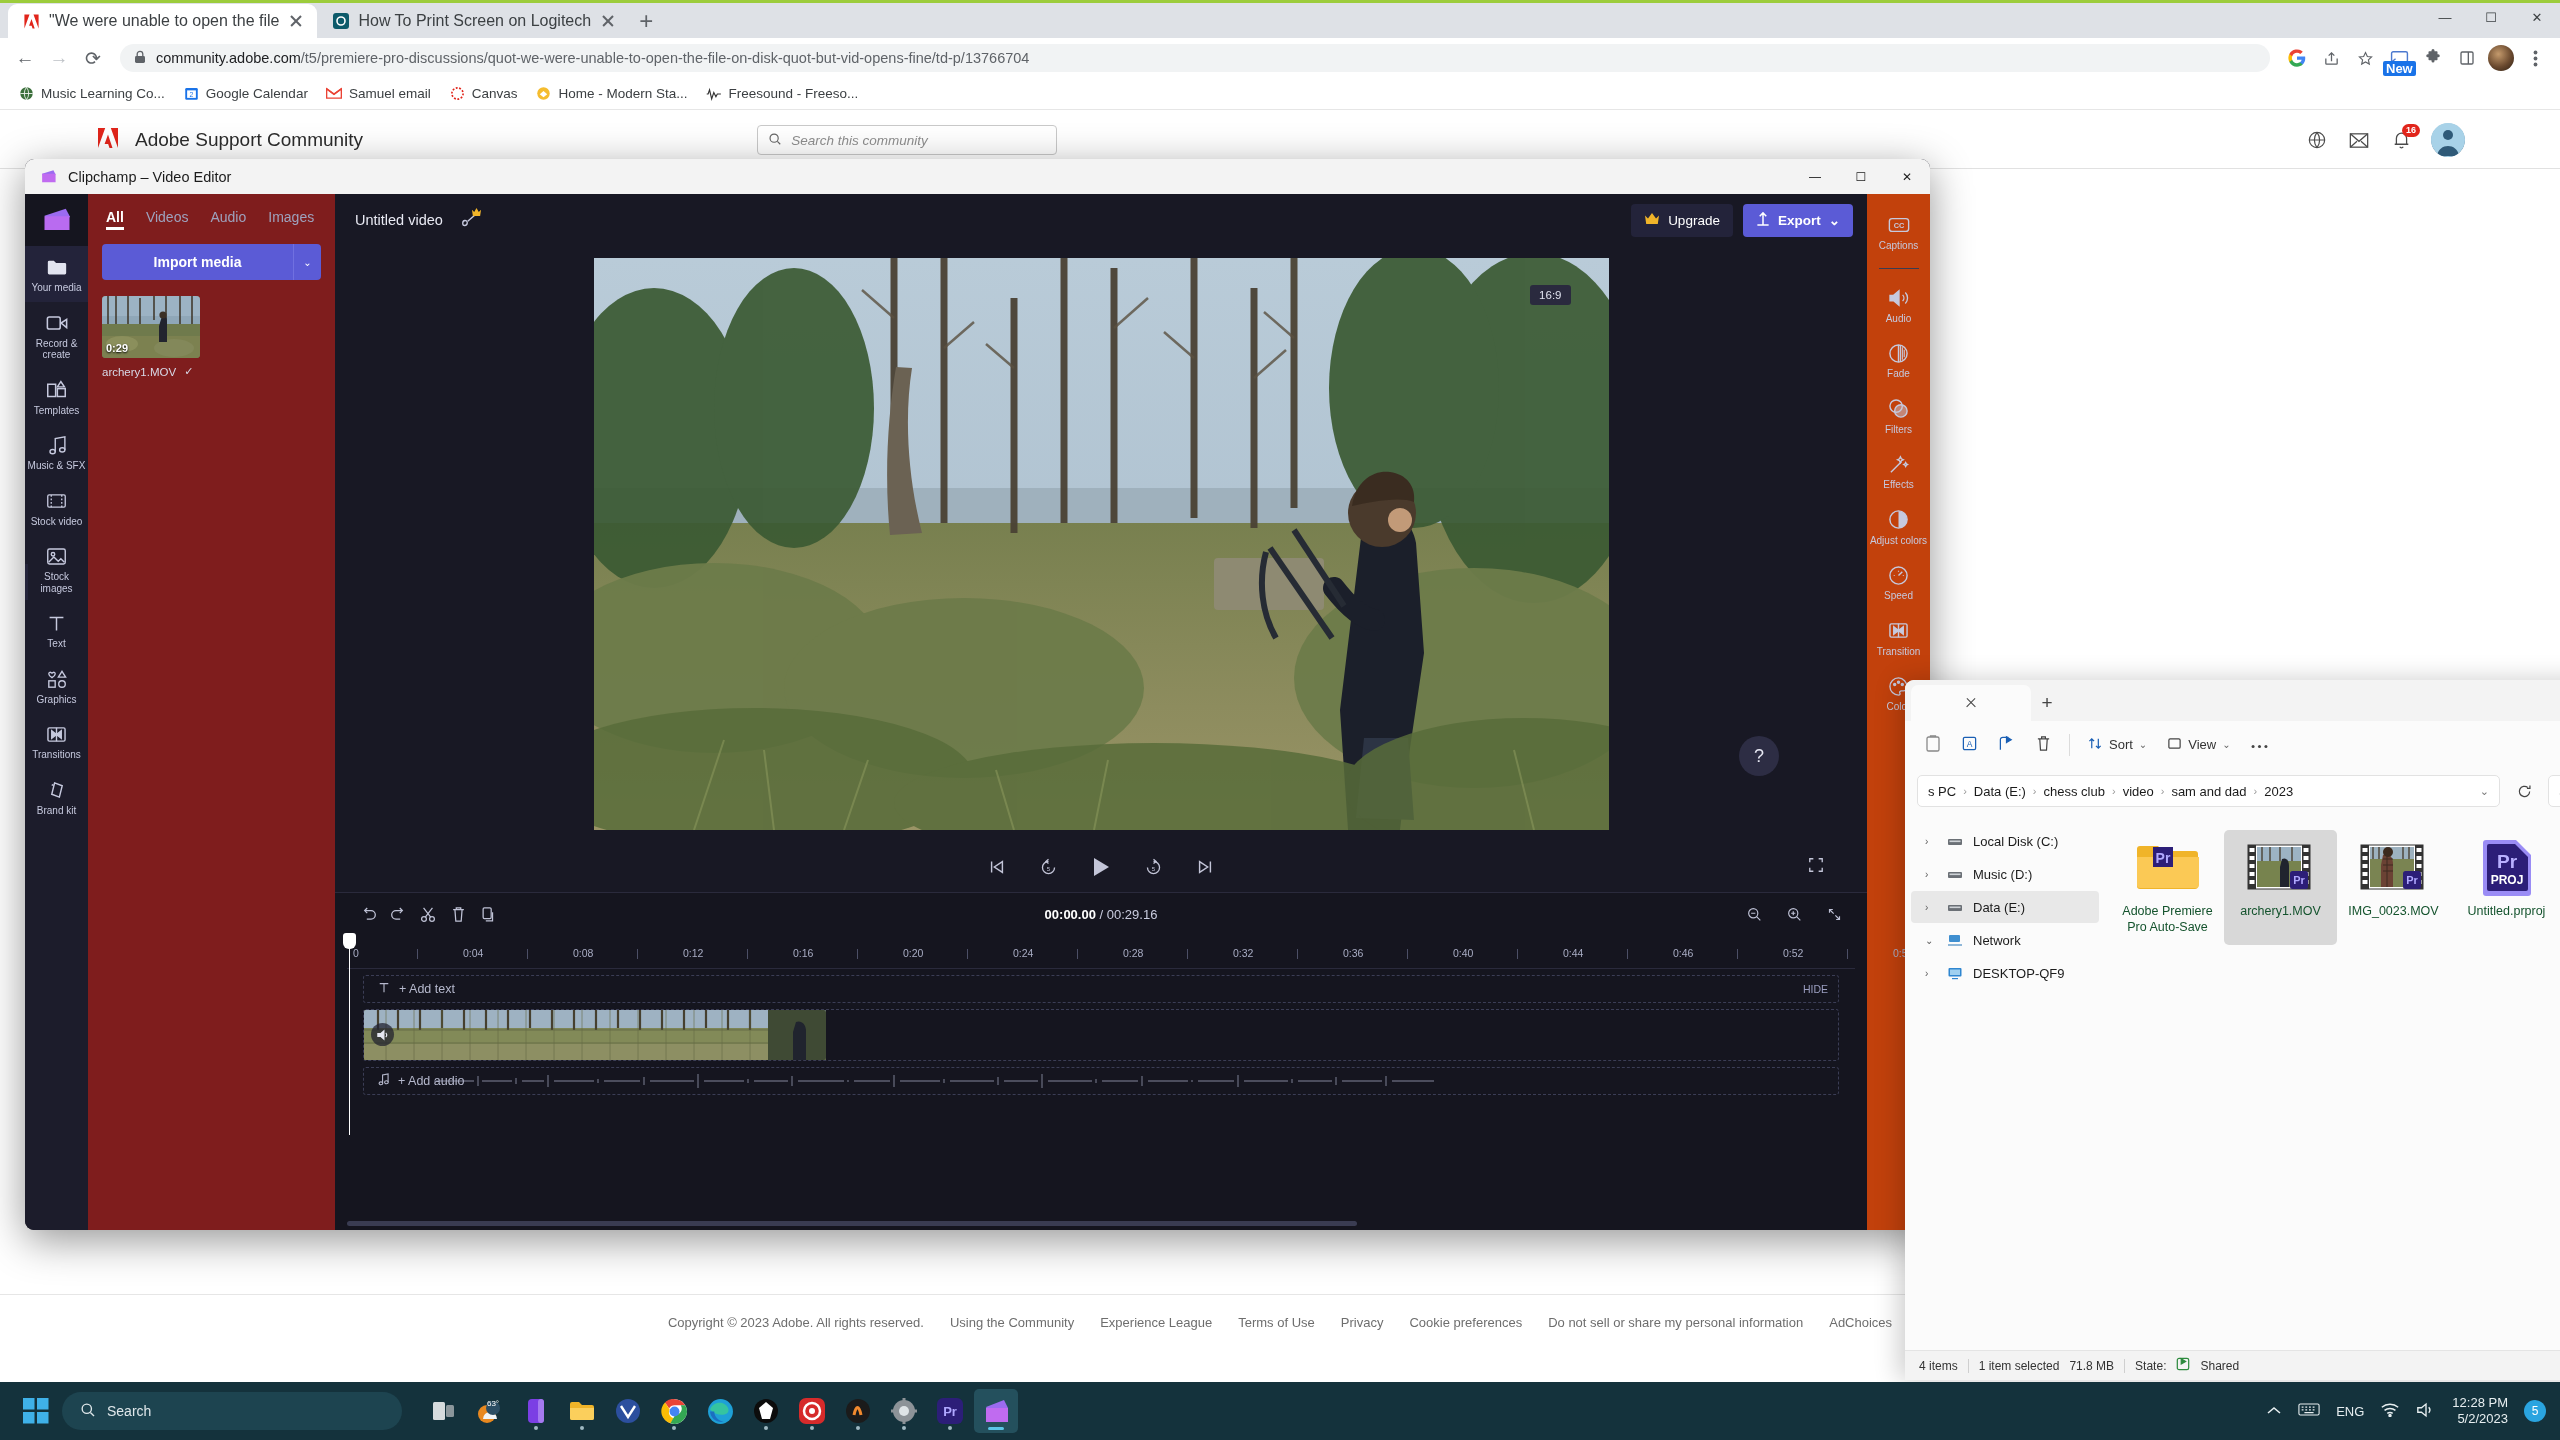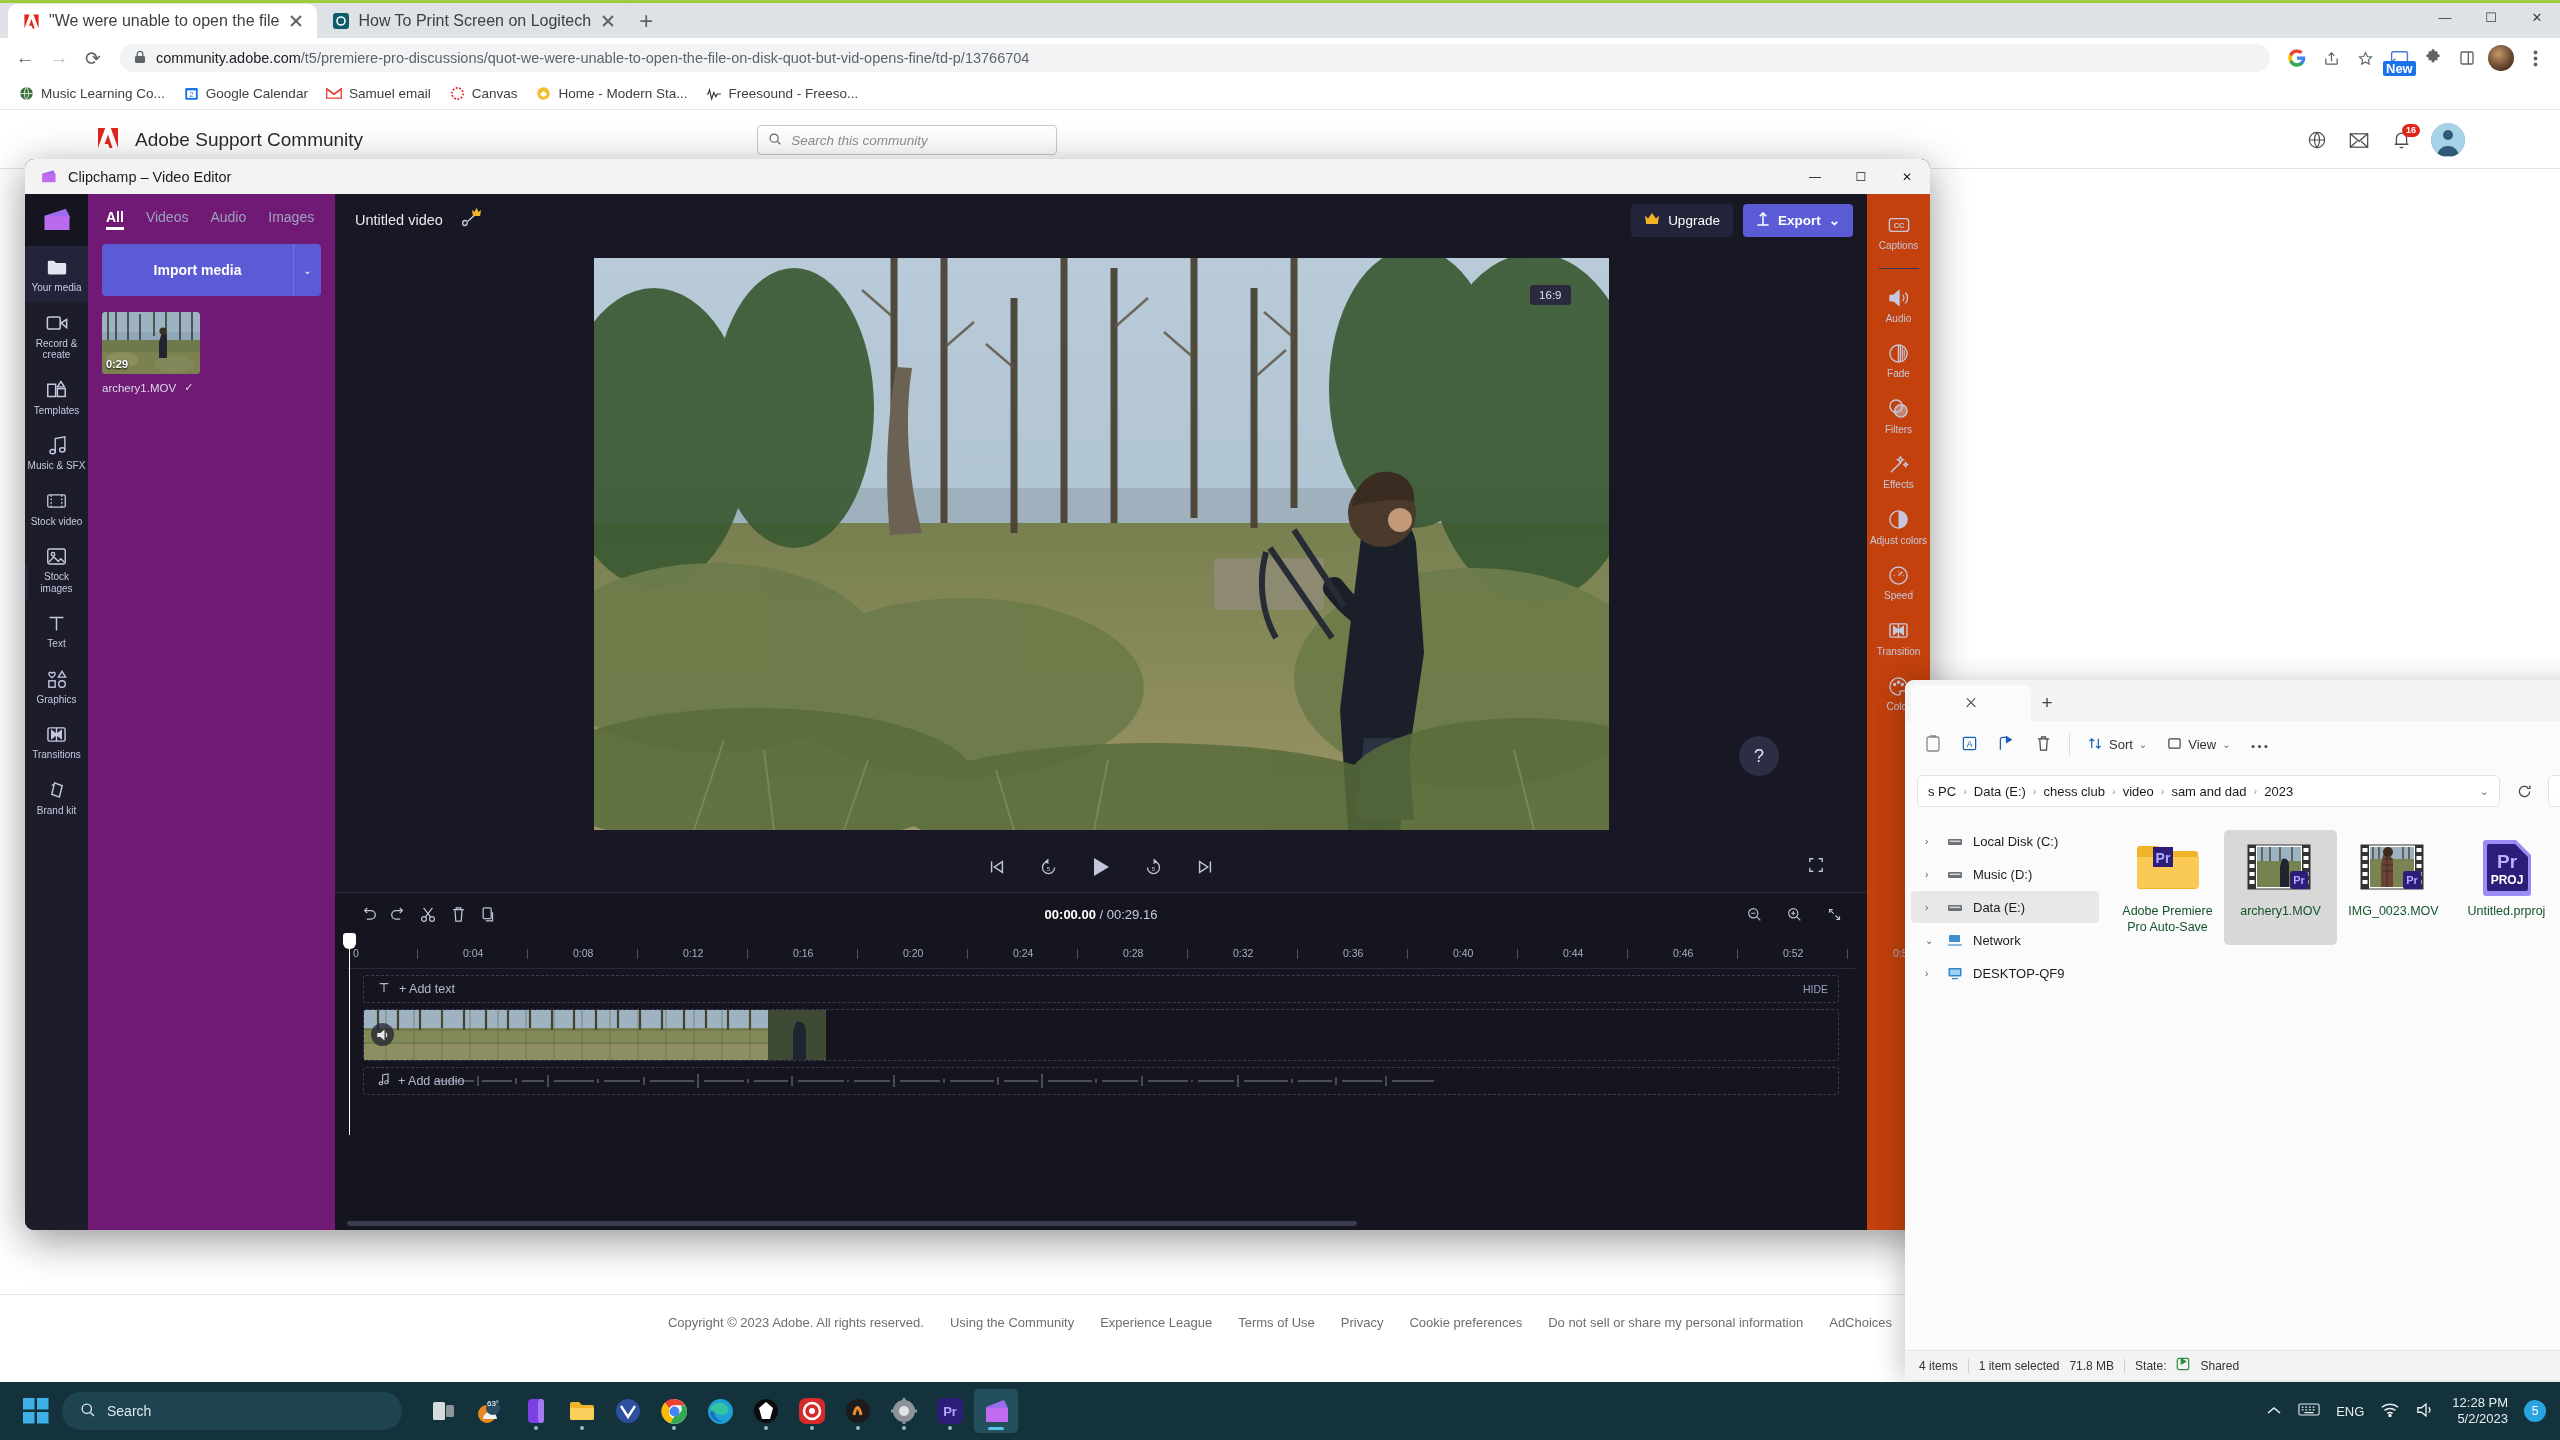"All" .cc-media-panel { background: #701a75 -> #7f1d1d }
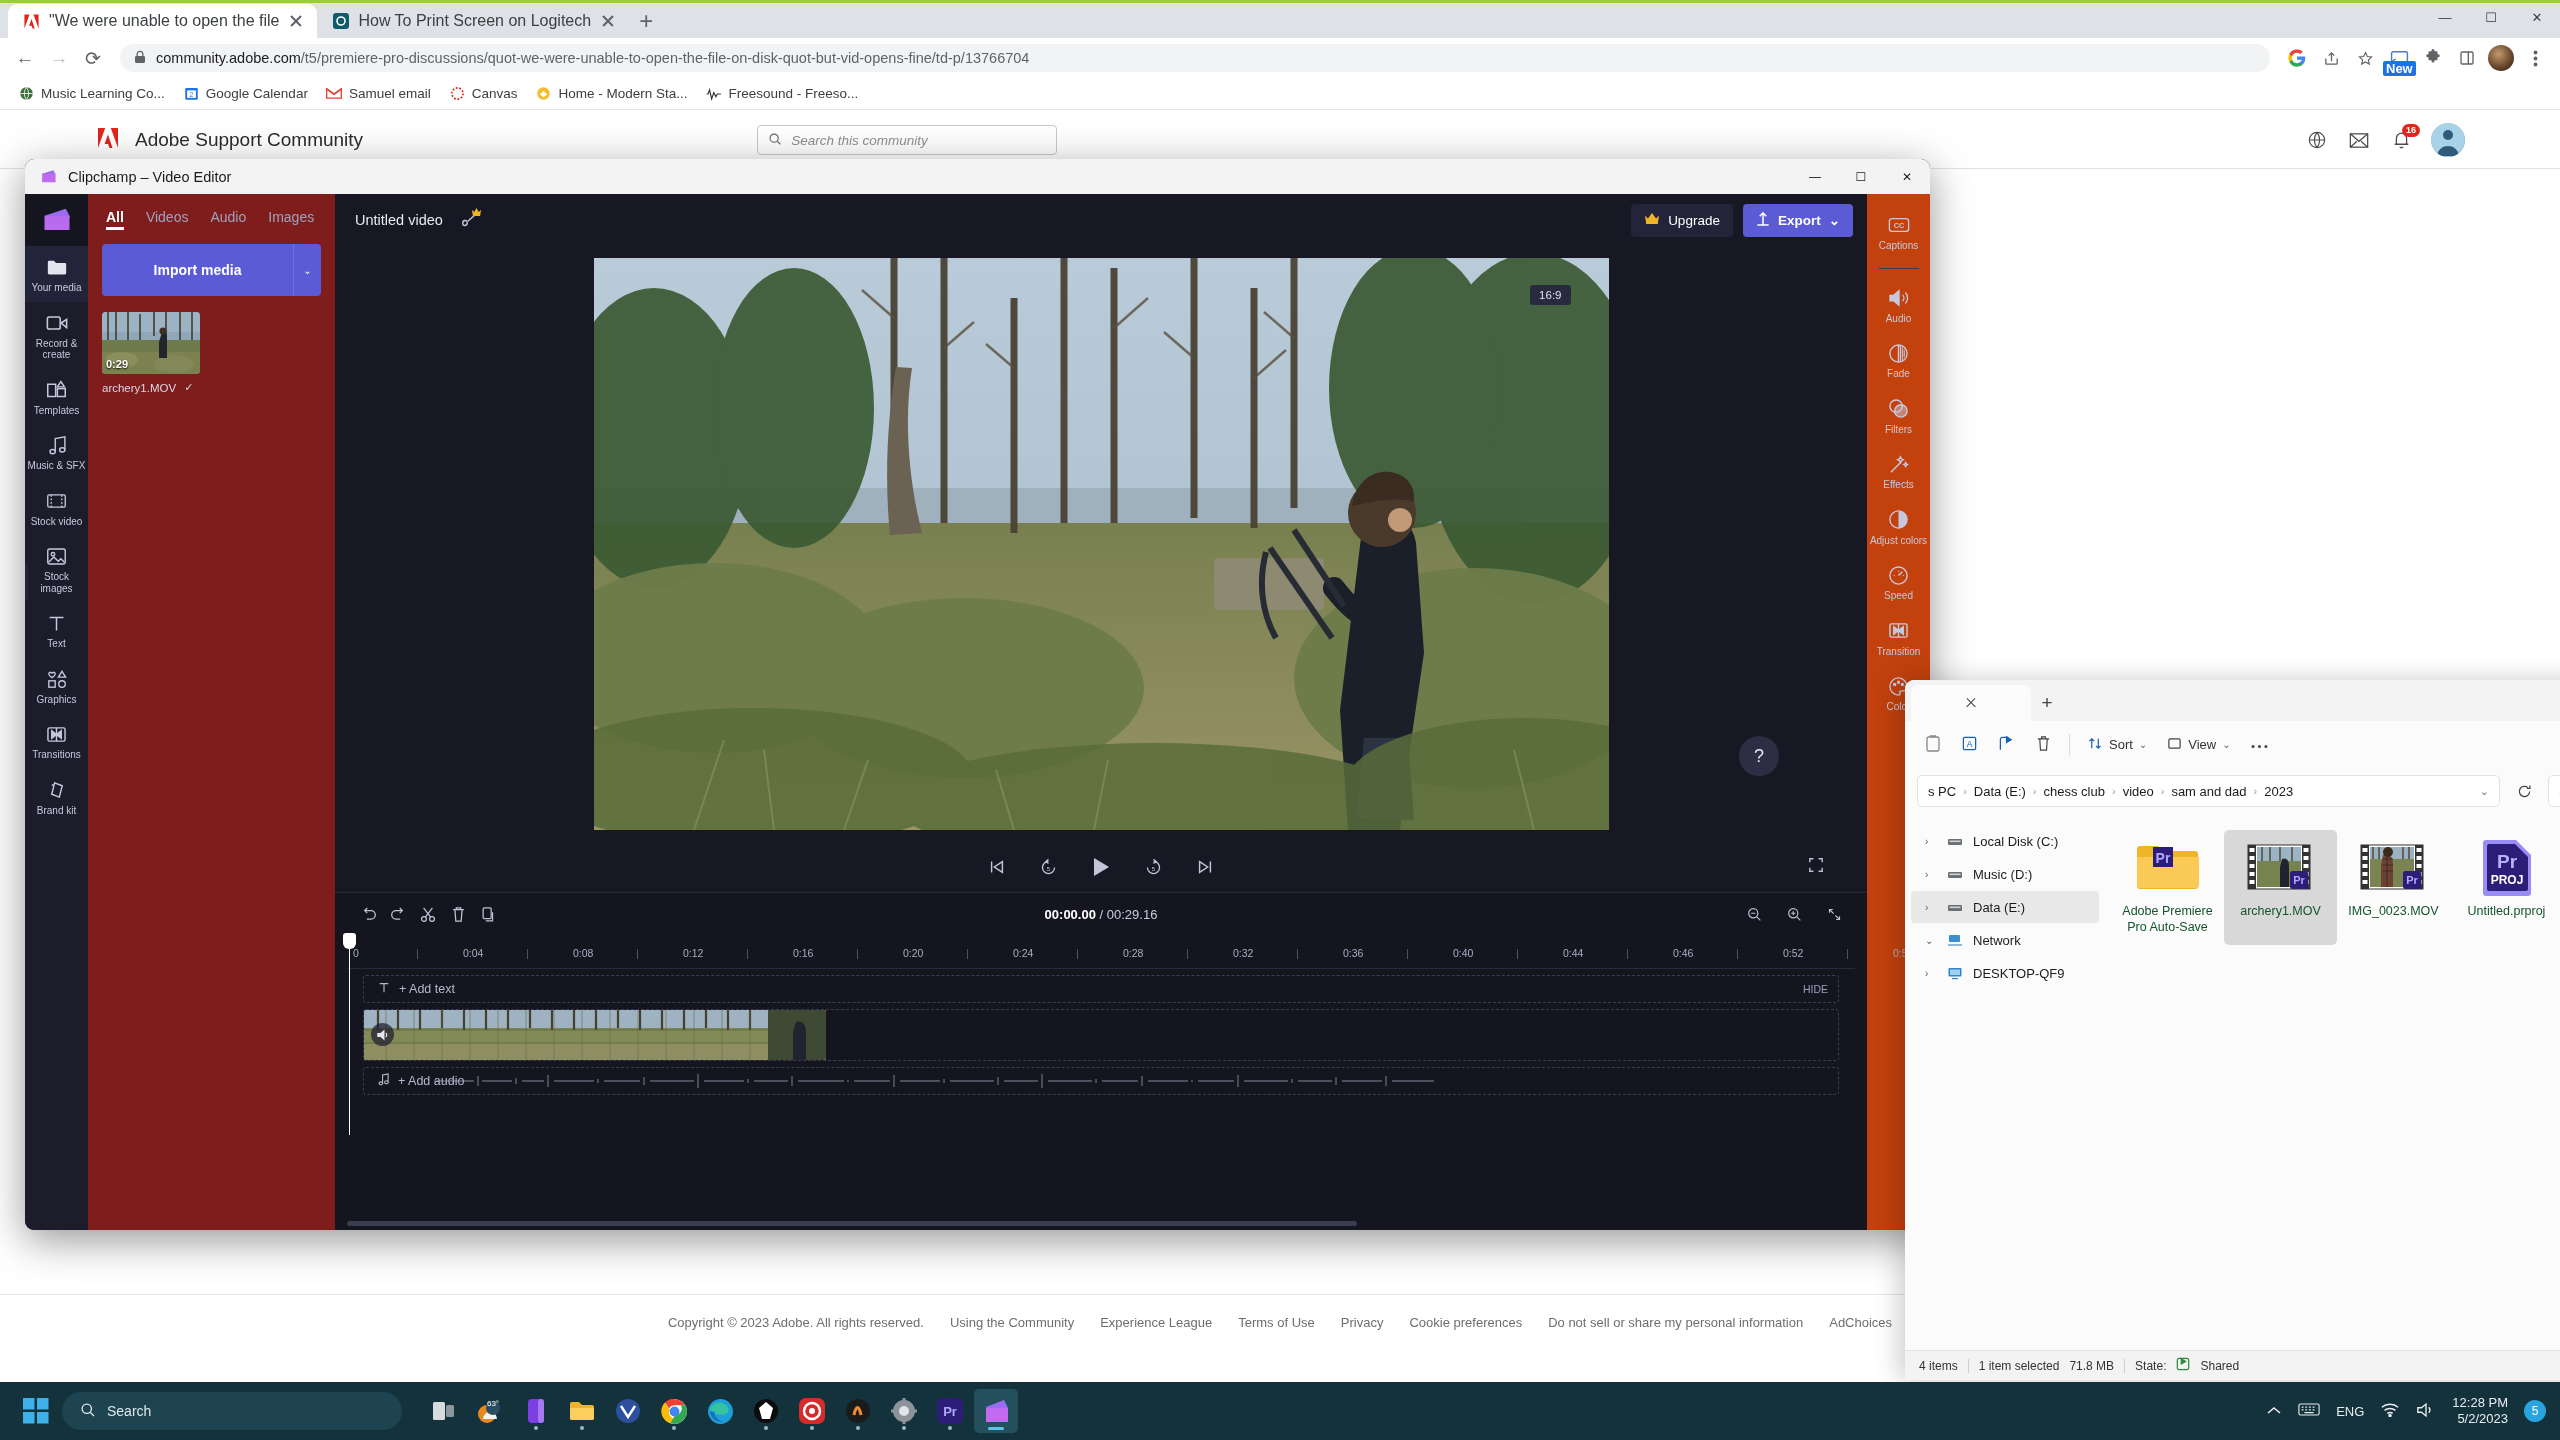"Import media" .import-btn { height: 52px -> 36px }
